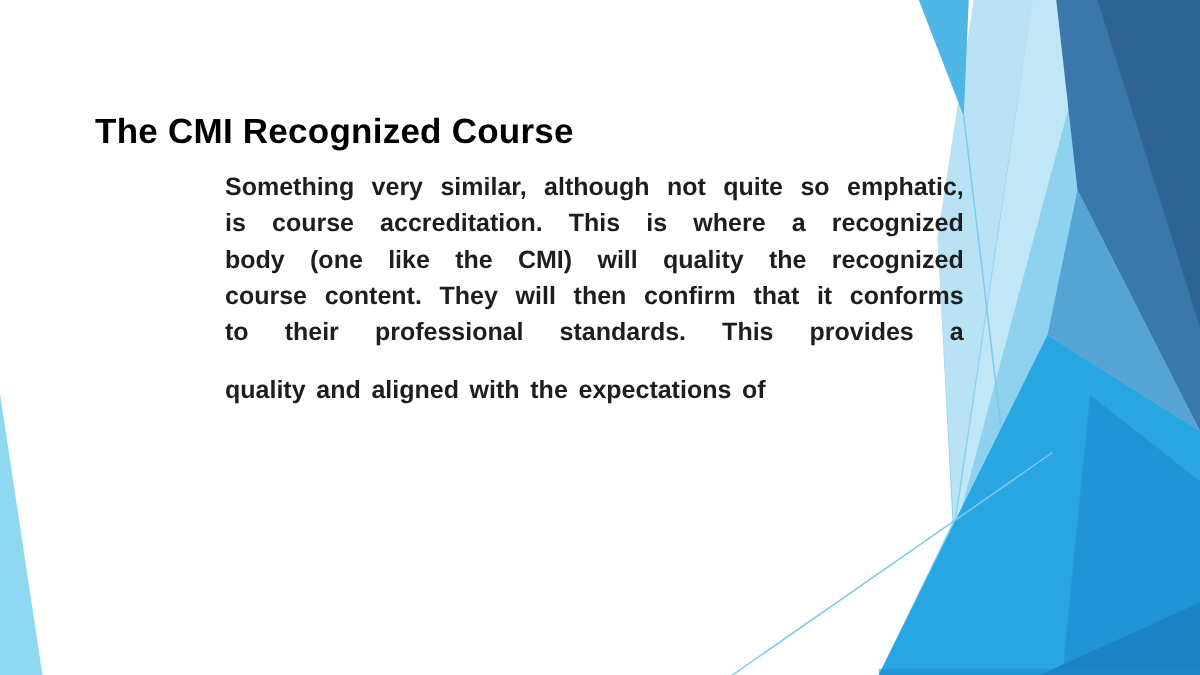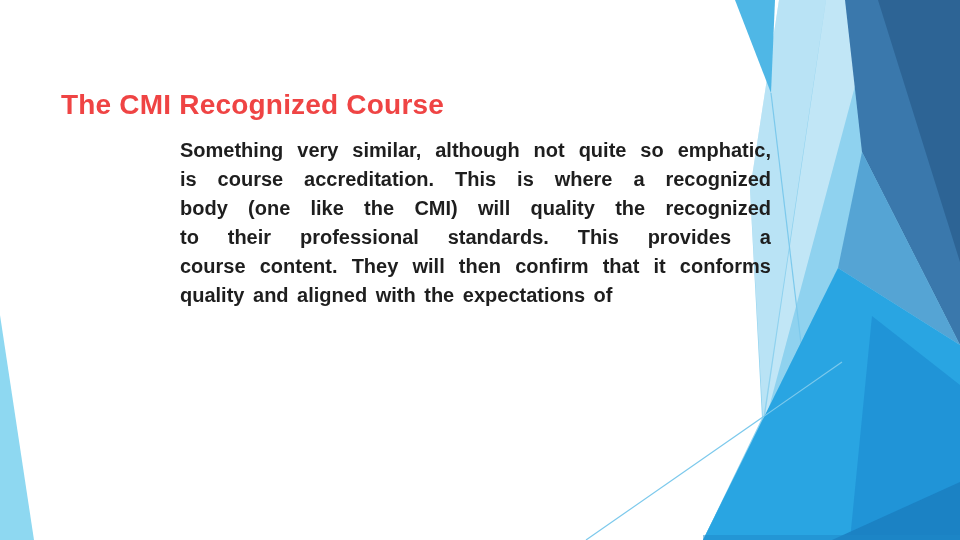"The CMI Recognized Course" .title { color: #ef4444 -> #000000; left: 61px -> 76px }
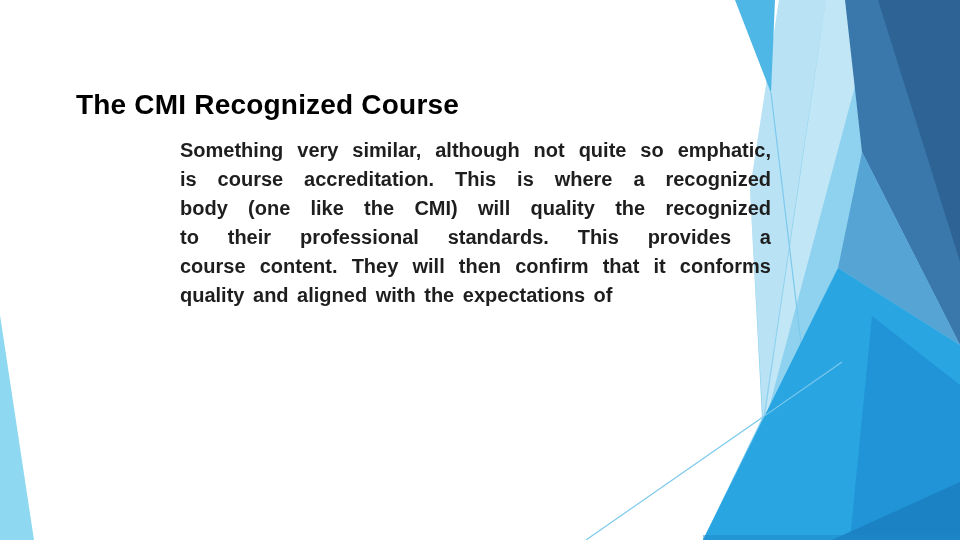"to their professional standards. This" div.jline { order: before "course content. They will then" -> after "course content. They will then" }
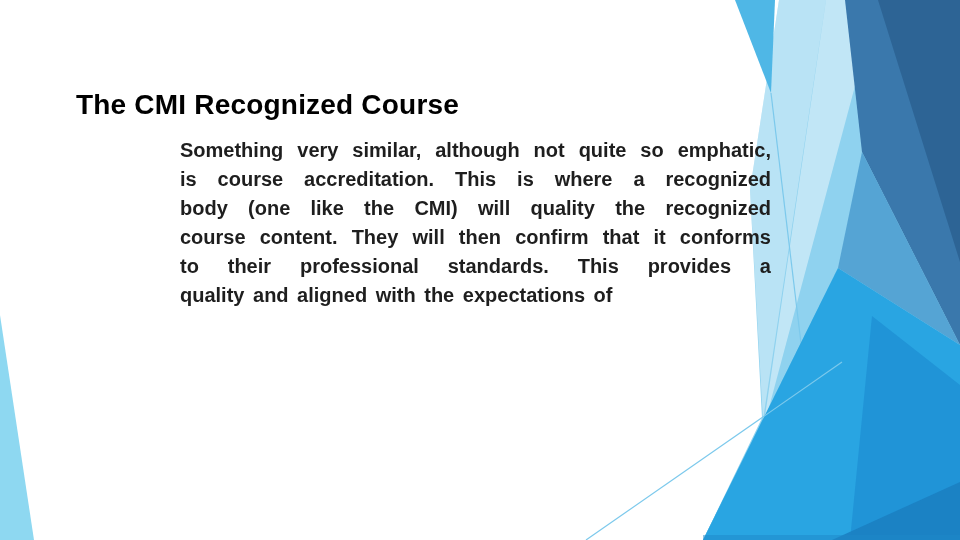"quality and aligned with the" .jline.last { margin-top: none -> 17px }
